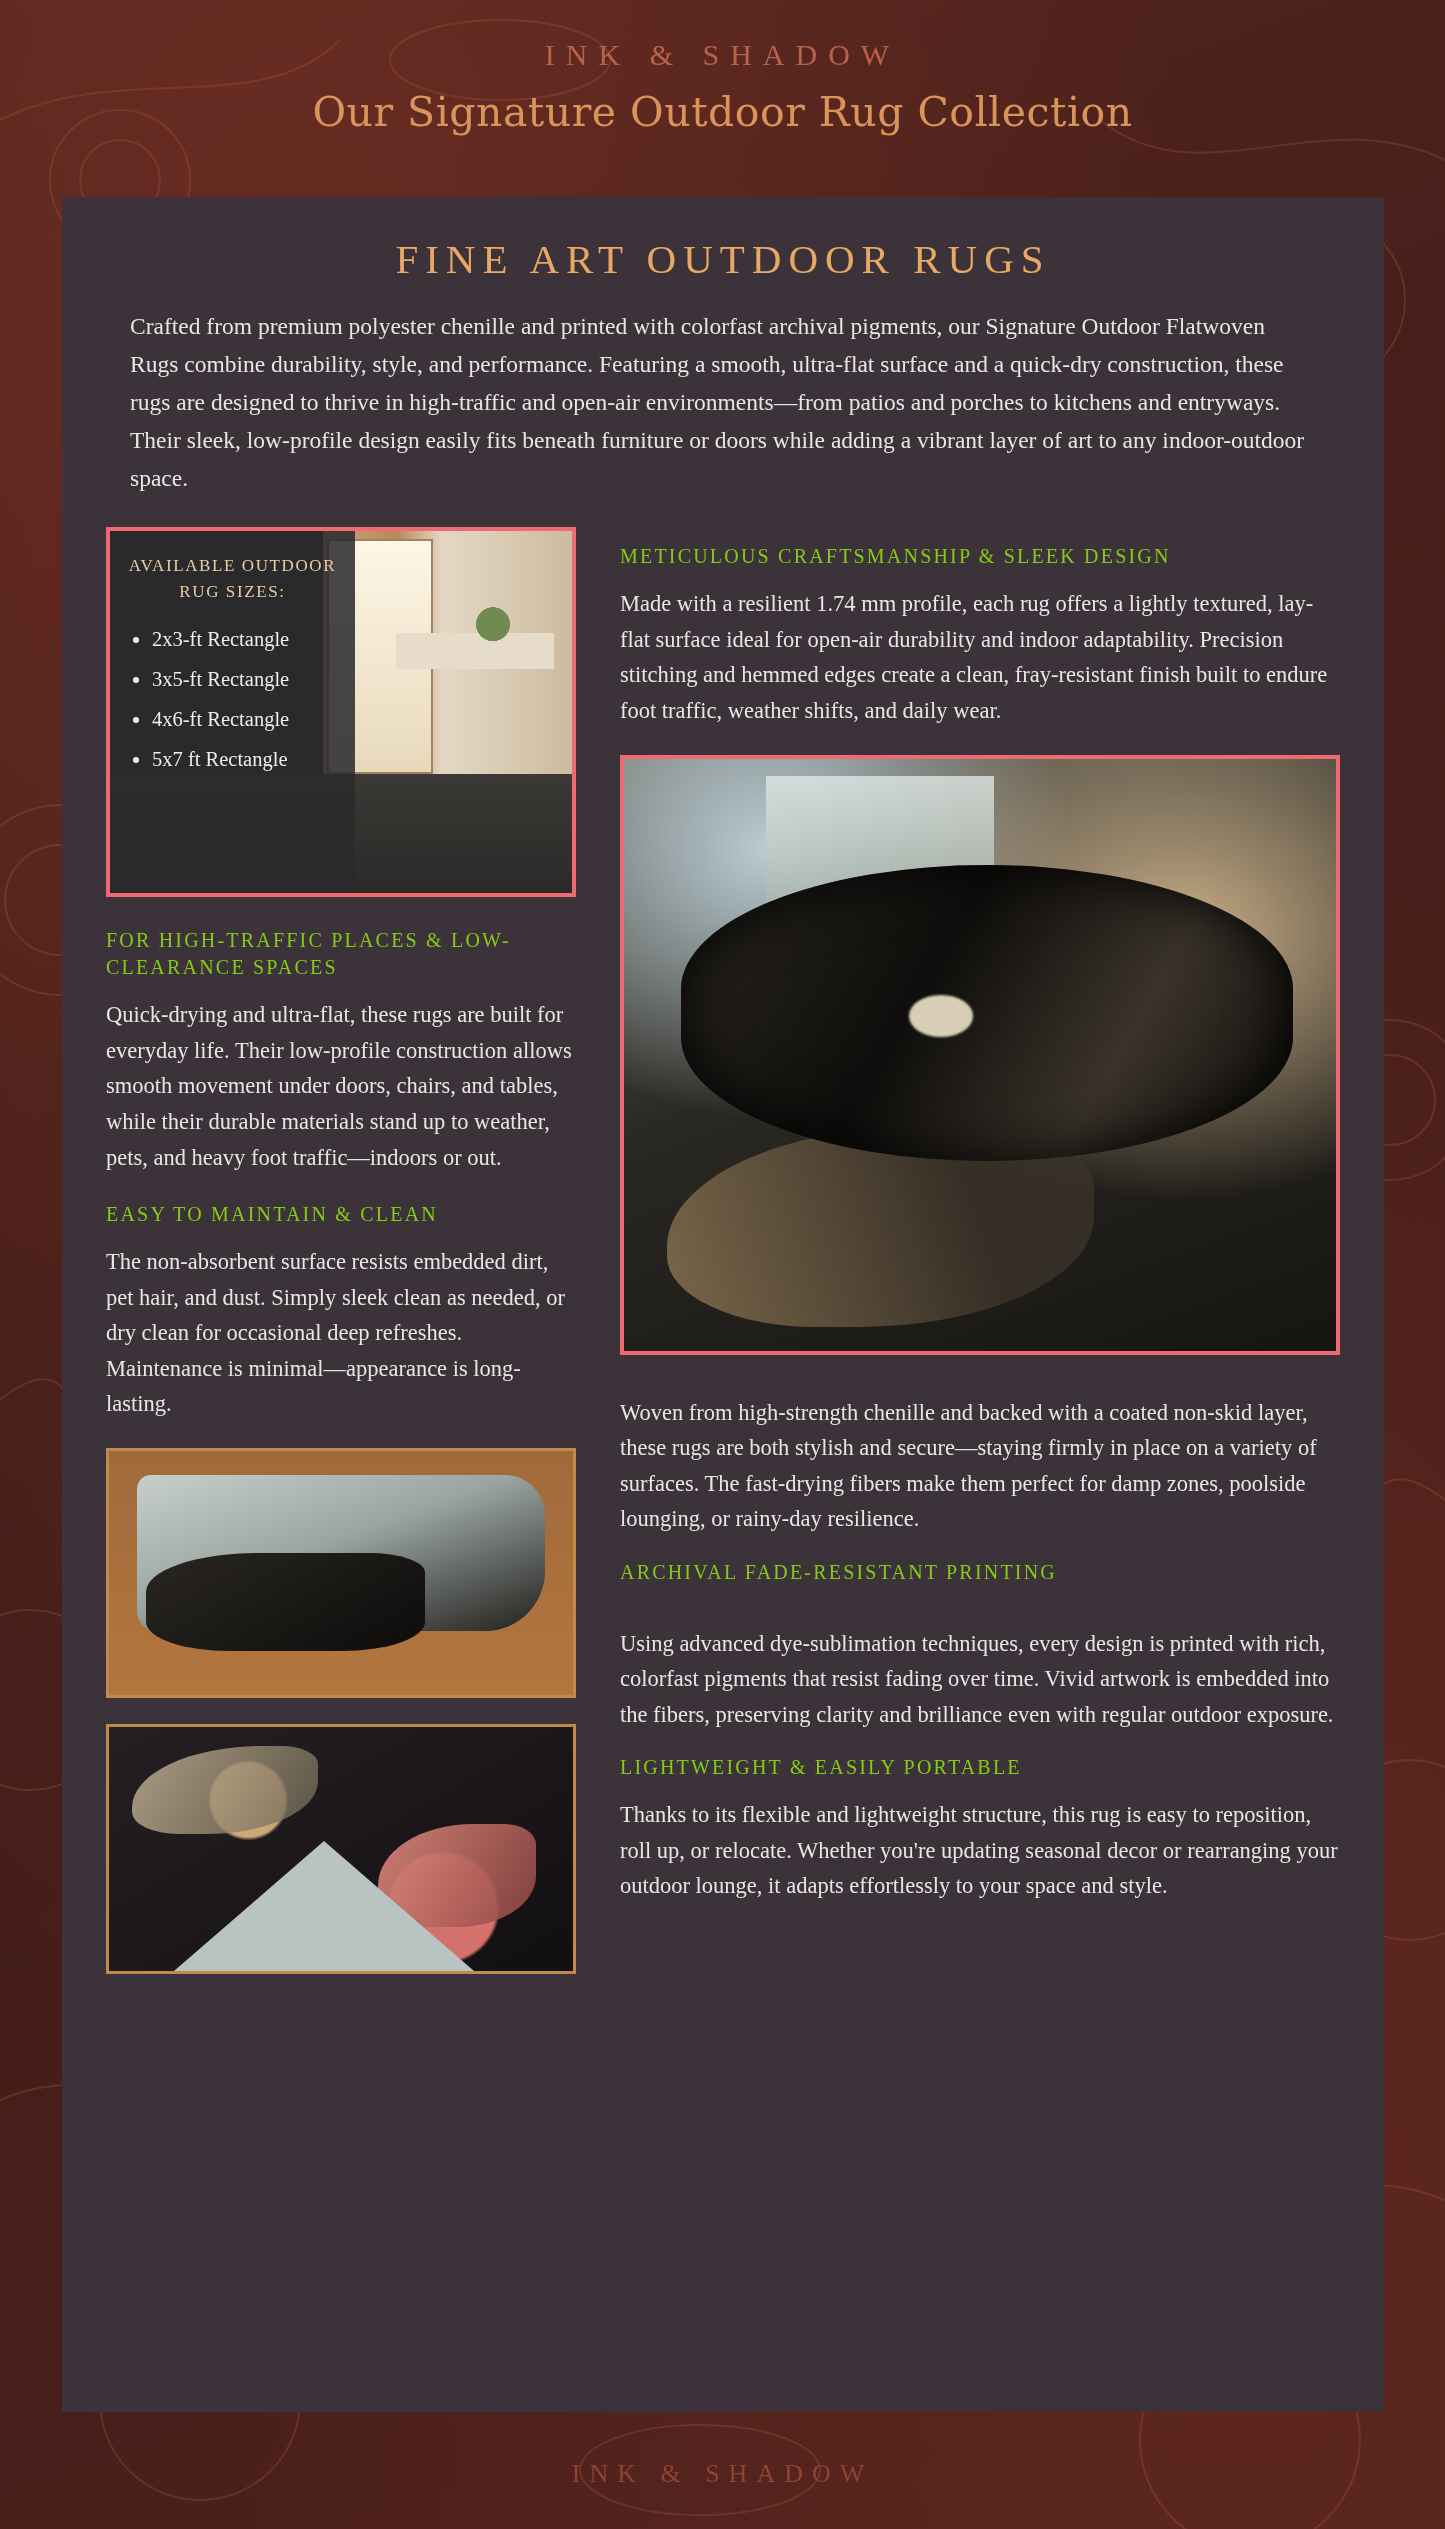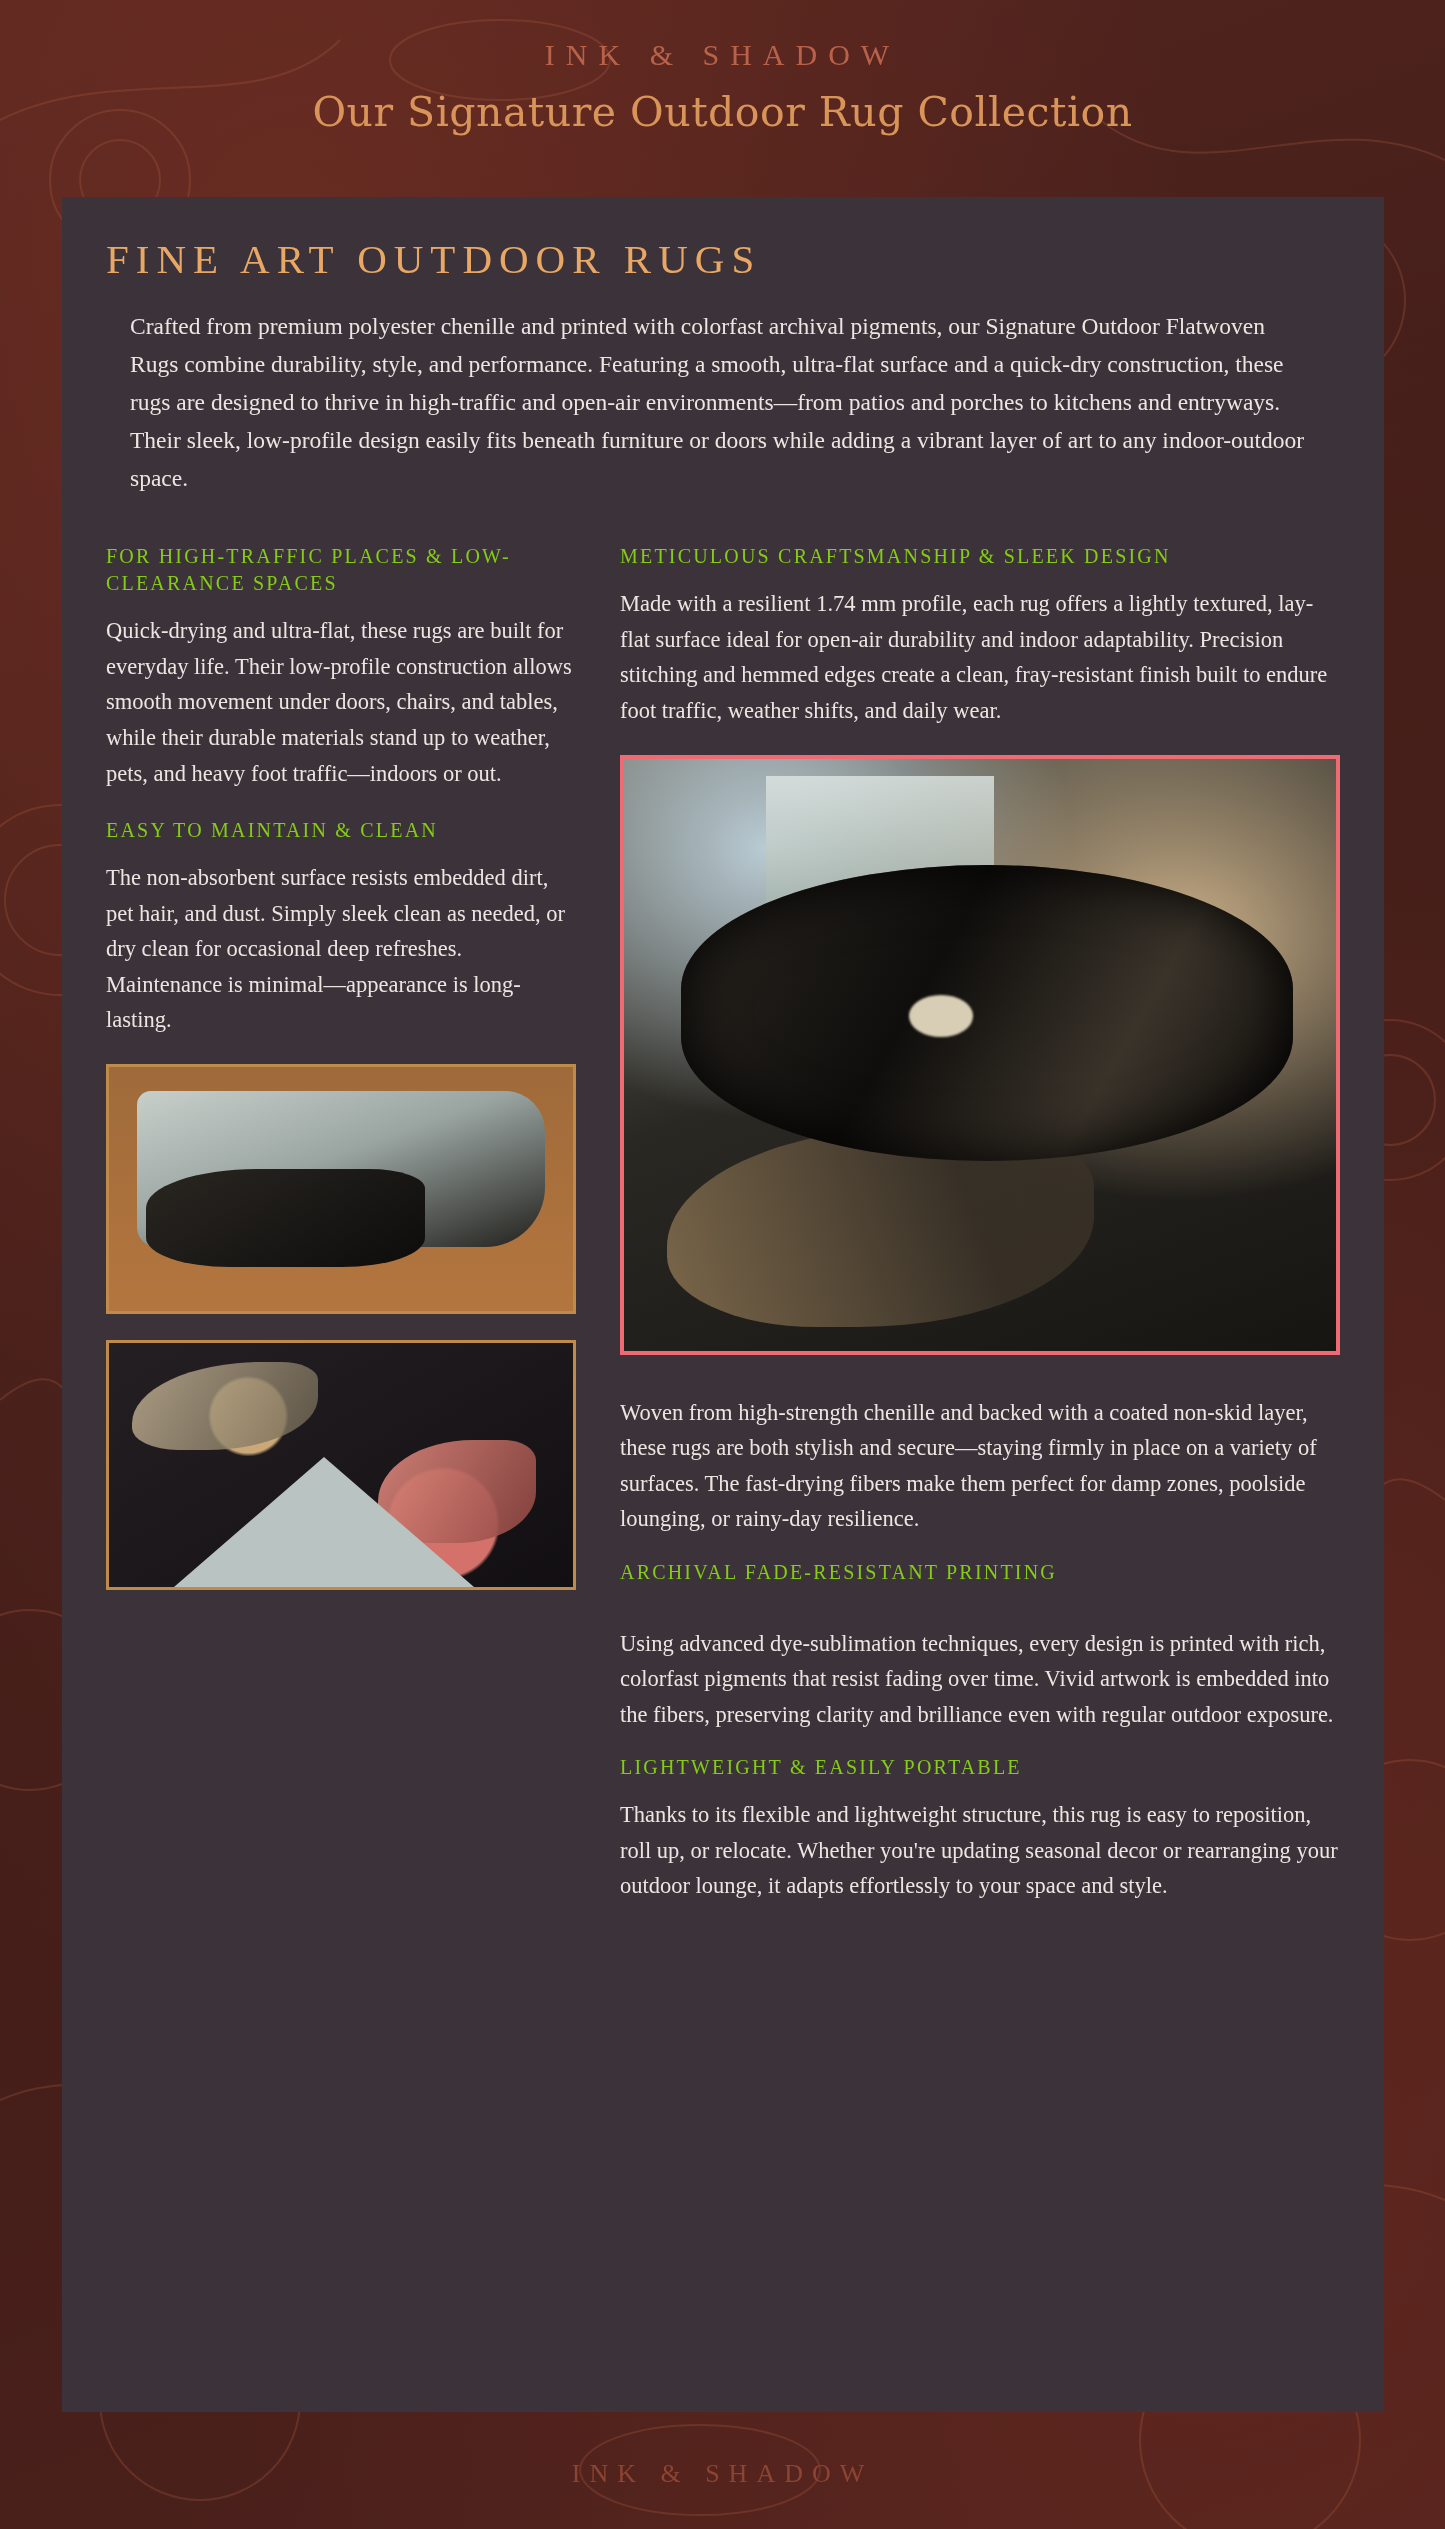"FINE ART OUTDOOR RUGS" .panel-title { text-align: left -> center }
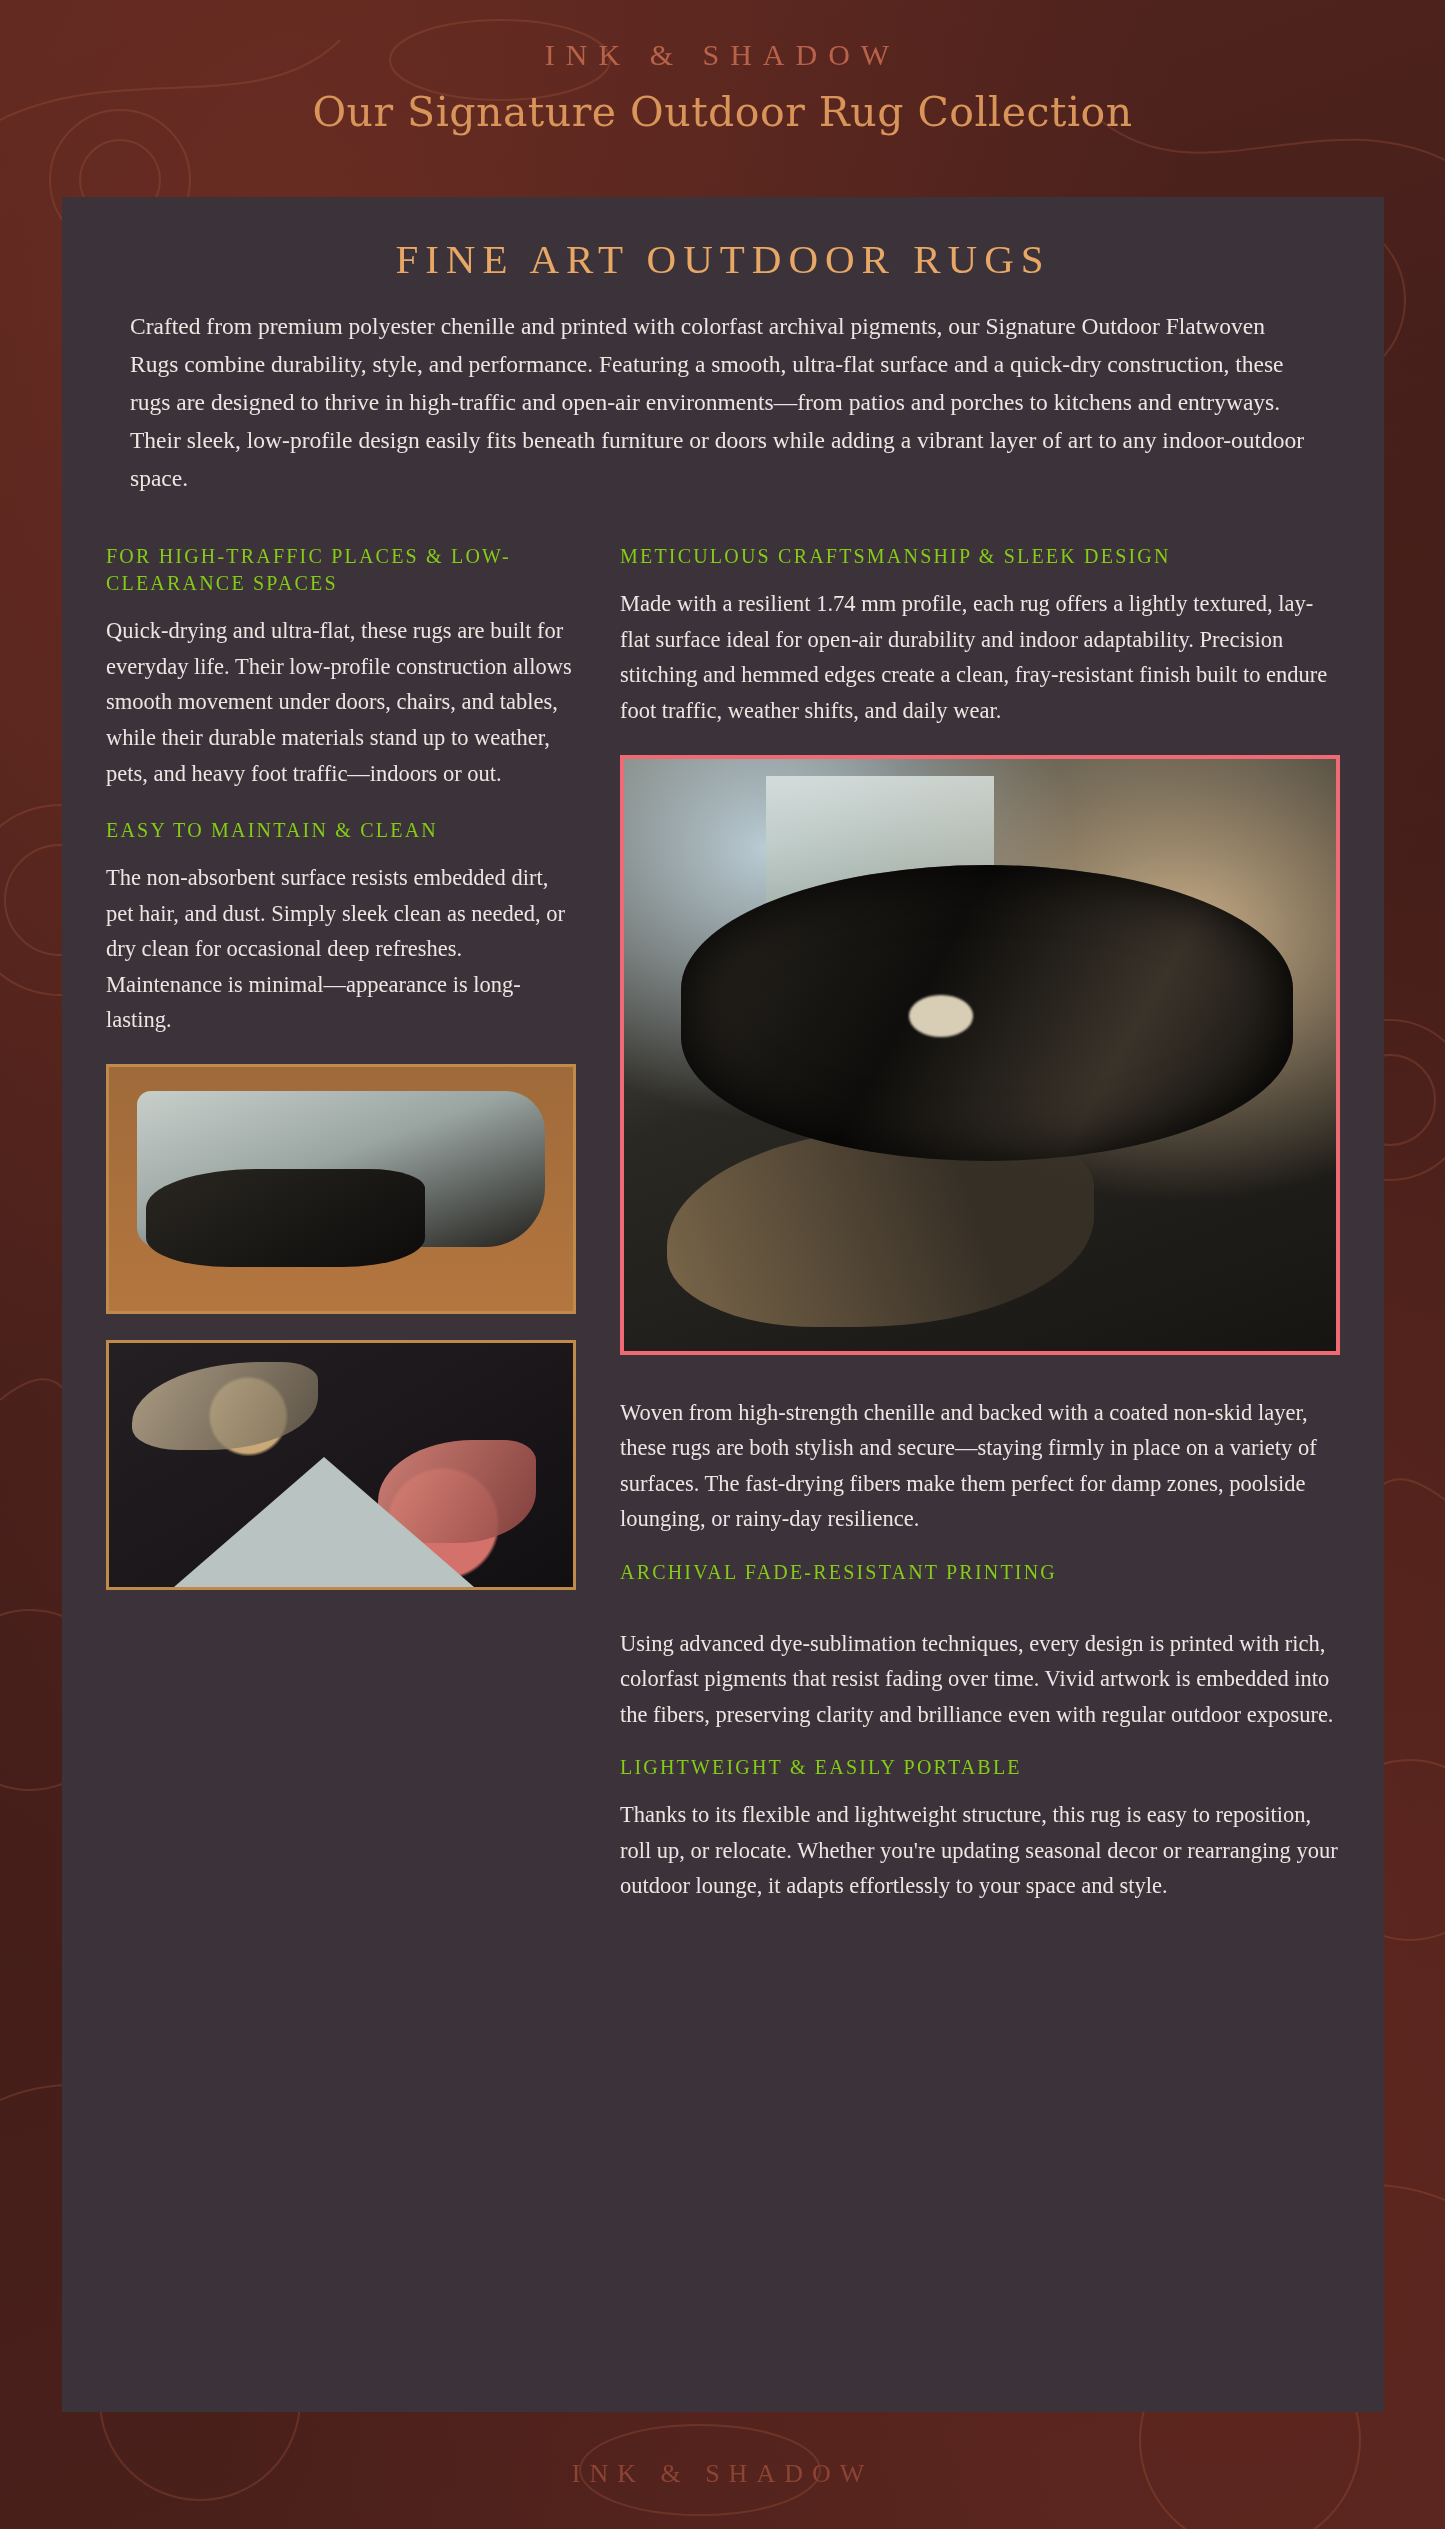"AVAILABLE OUTDOOR RUG SIZES:" div.img-frame { html: none -> <div> <div> <div></div> <div></div> <div></div> <div></div> </div> <div> <div>Available Outdoor Rug Sizes:</div> <ul> <li>2x3-ft Rectangle</li> <li>3x5-ft Rectangle</li> <li>4x6-ft Rectangle</li> <li>5x7 ft Rectangle</li> </ul> </div> </div> }
